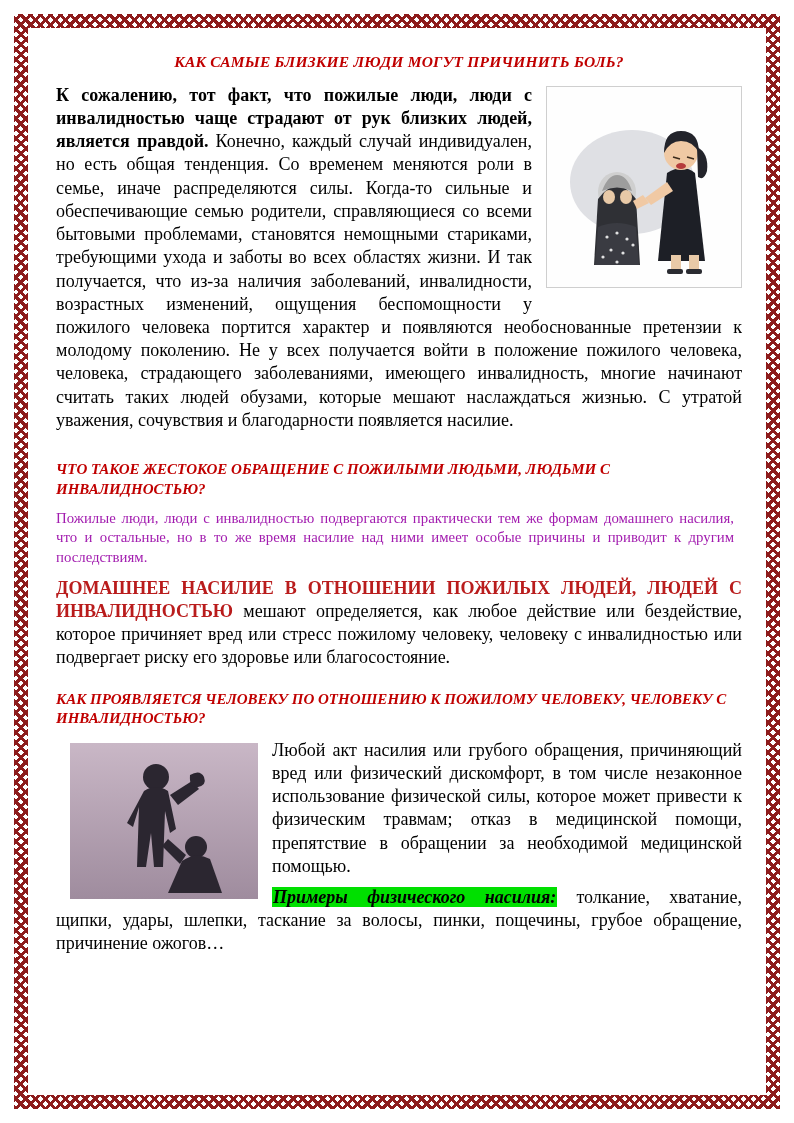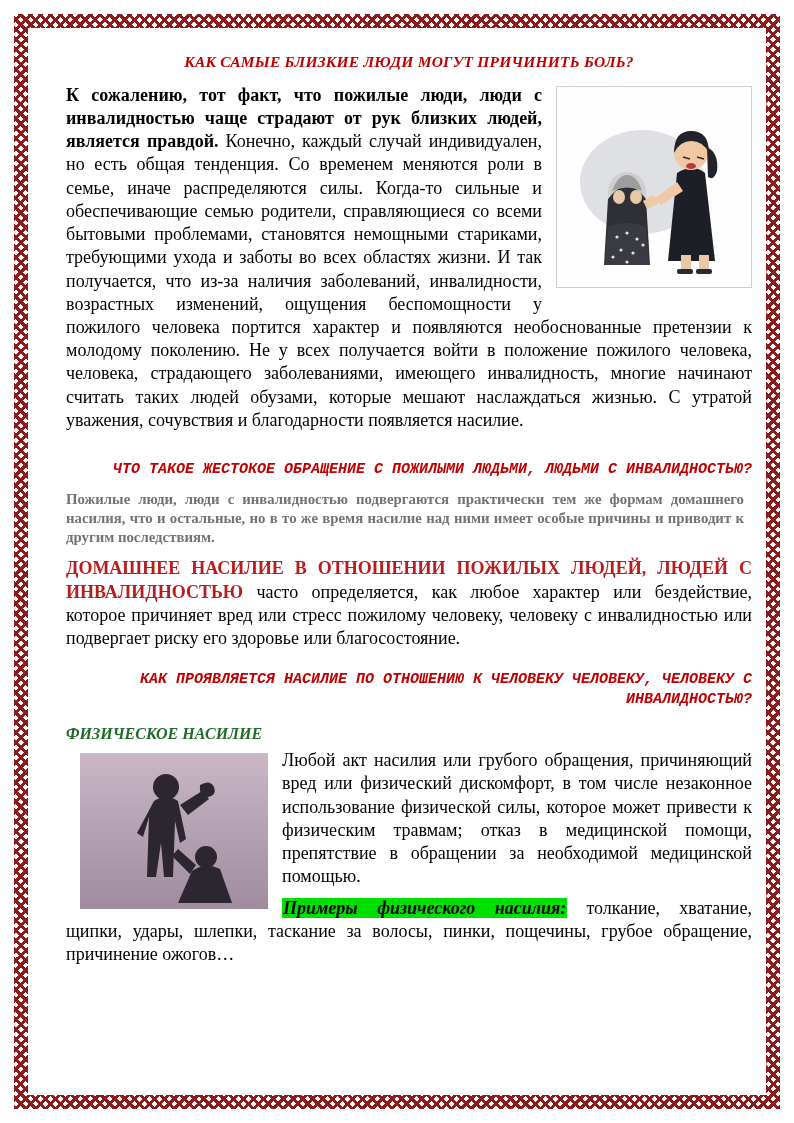"КАК САМЫЕ БЛИЗКИЕ ЛЮДИ МОГУТ" .content { left: 56px -> 46px }
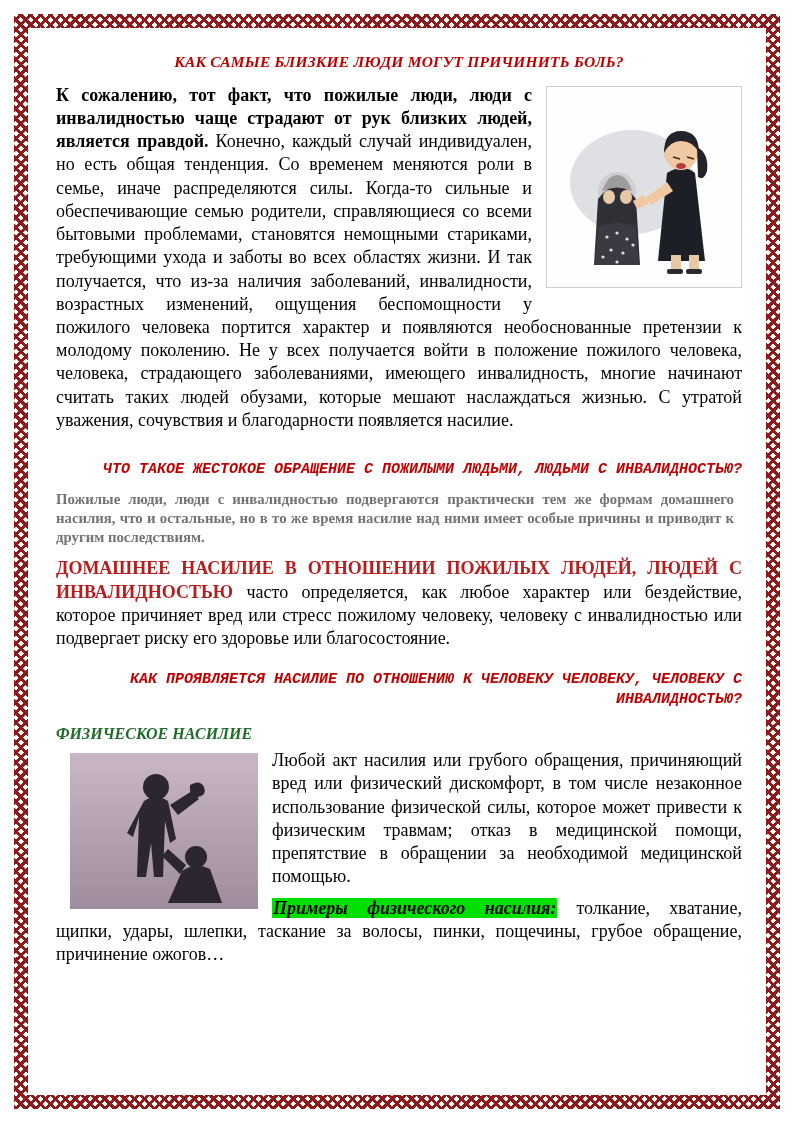"ЧТО ТАКОЕ ЖЕСТОКОЕ ОБРАЩЕНИЕ С" h2.head-red { font-family: Liberation Mono, monospace -> Liberation Serif, serif; text-align: right -> left }
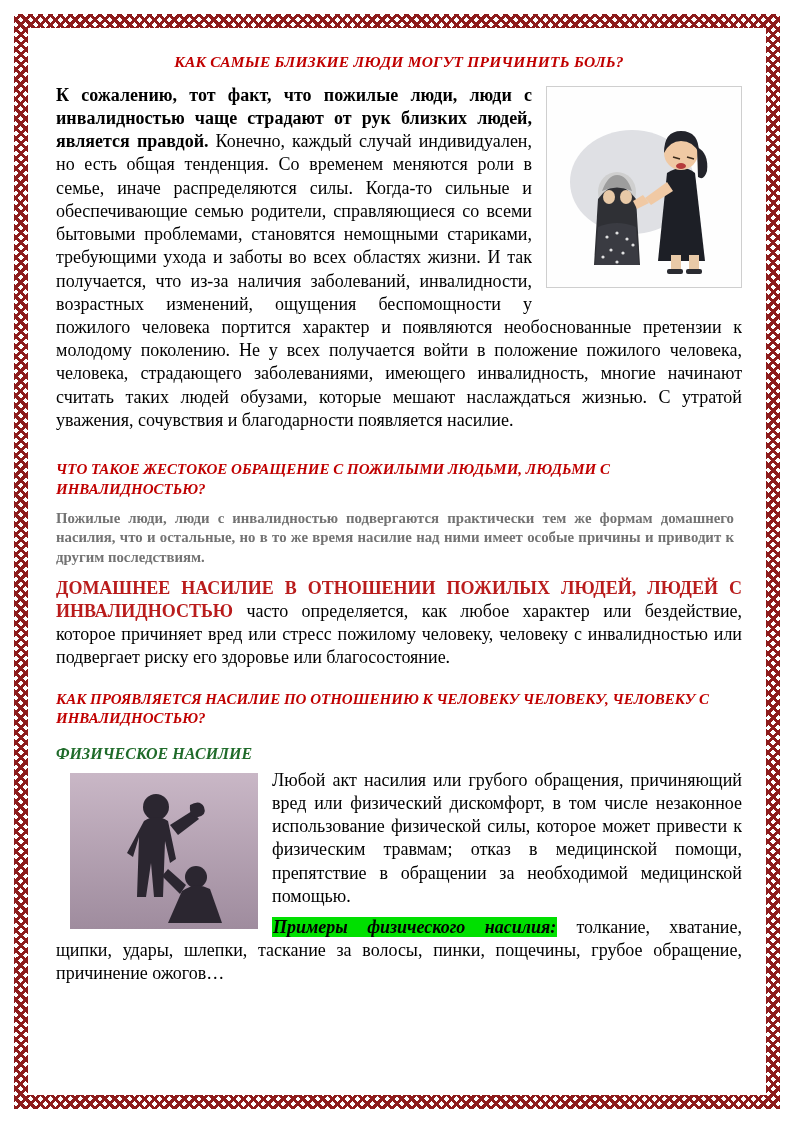"Пожилые люди, люди с инвалидностью" .para-green { color: #737373 -> #a21caf; font-weight: bold -> normal }
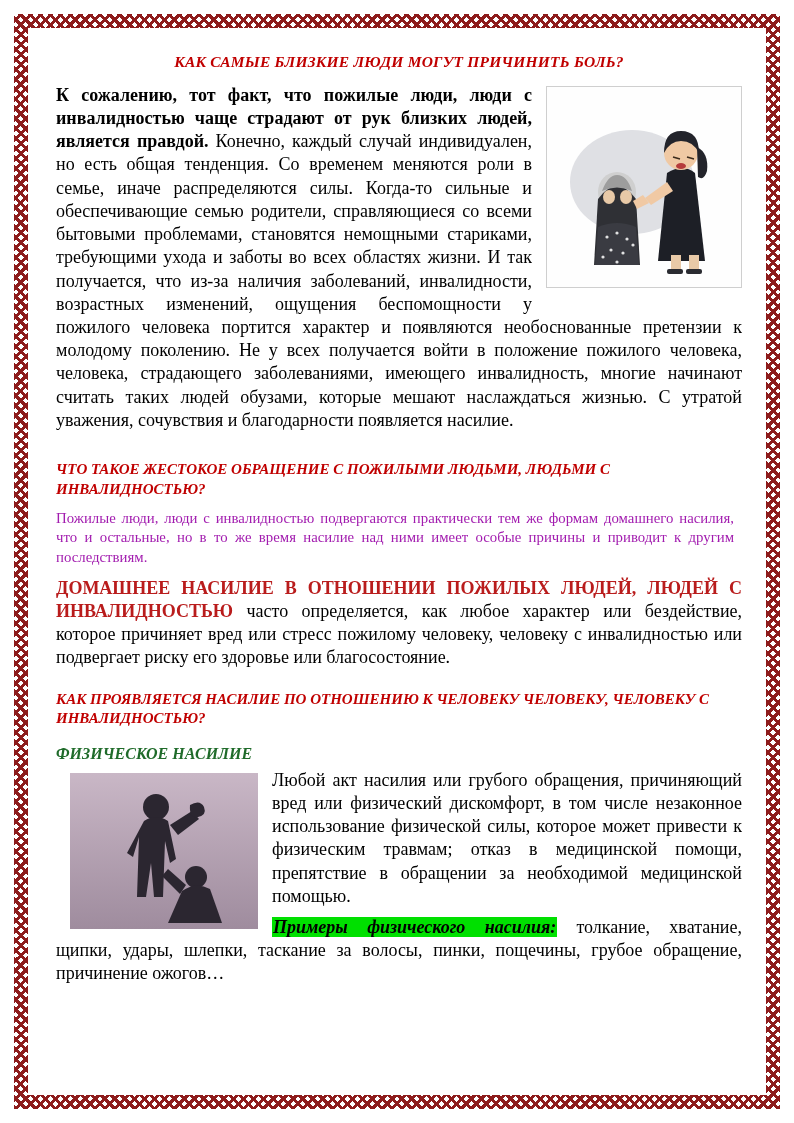"часто определяется, как любое характер" span { text: часто определяется, как любое характер -> мешают определяется, как любое действие }
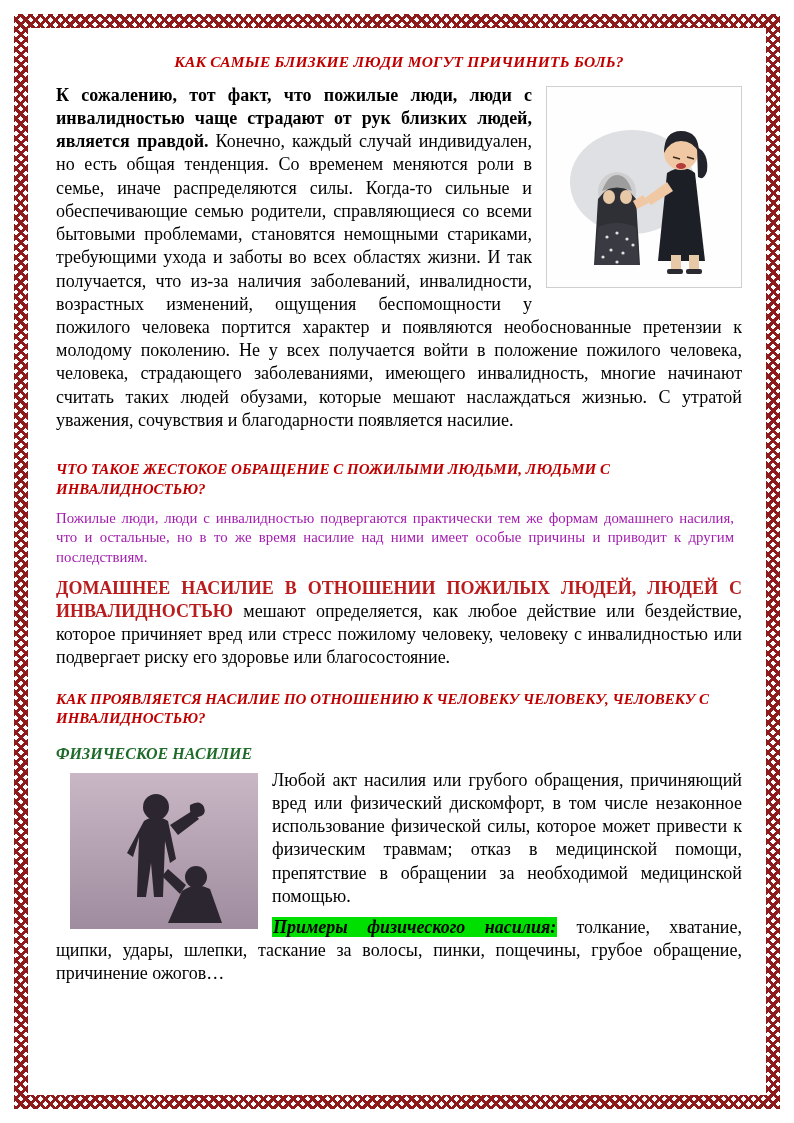"КАК ПРОЯВЛЯЕТСЯ НАСИЛИЕ ПО ОТНОШЕНИЮ" h2.head-red { text: НАСИЛИЕ ПО ОТНОШЕНИЮ К ЧЕЛОВЕКУ -> ЧЕЛОВЕКУ ПО ОТНОШЕНИЮ К ПОЖИЛОМУ }
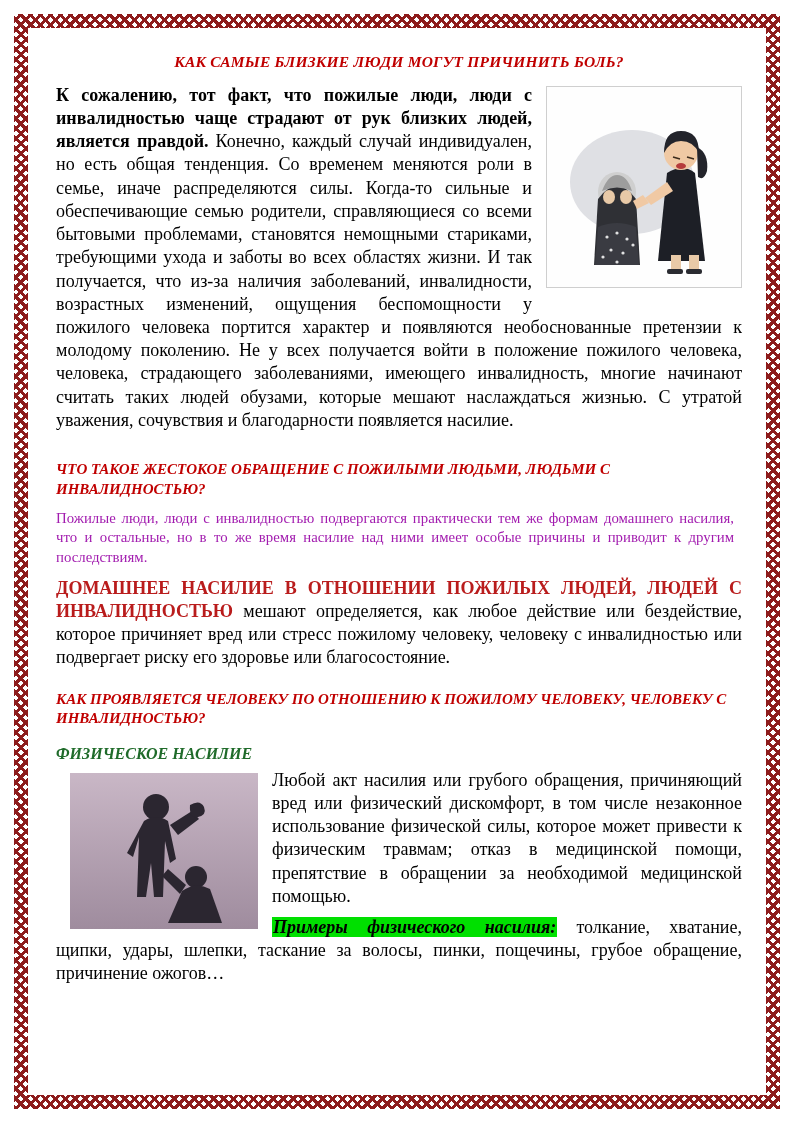"ФИЗИЧЕСКОЕ НАСИЛИЕ" div.section-title-green { html: <div>ФИЗИЧЕСКОЕ НАСИЛИЕ</div> -> none }
